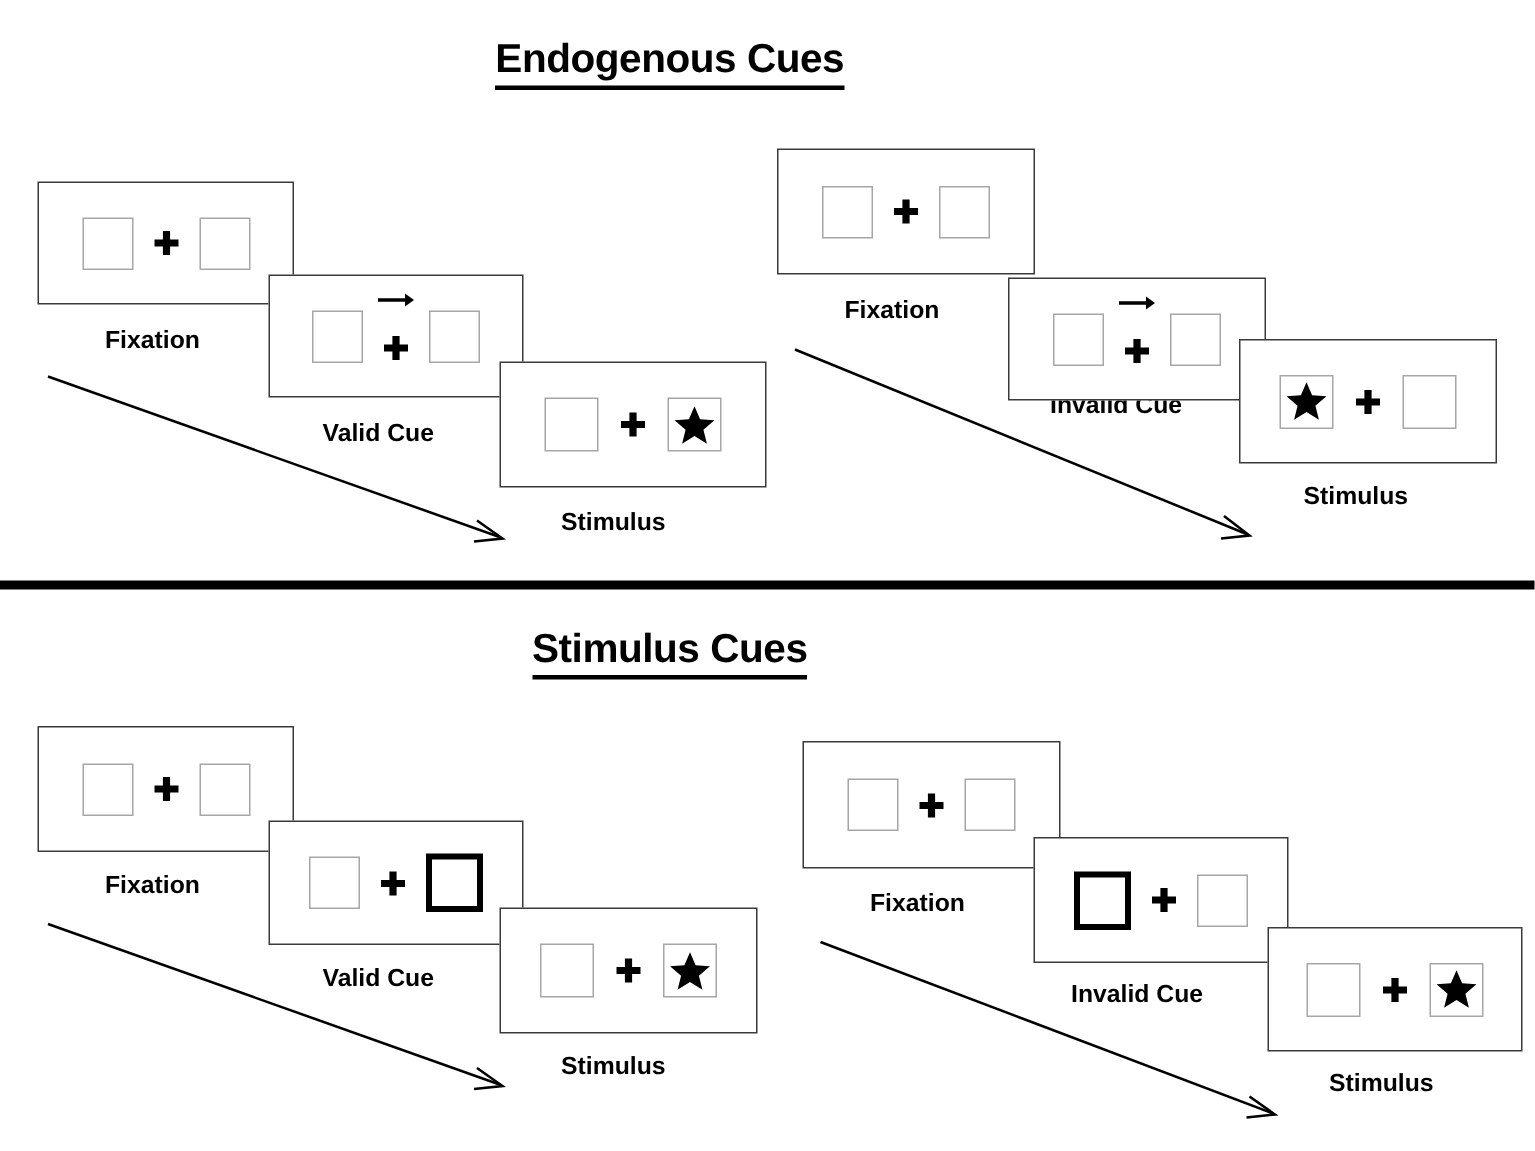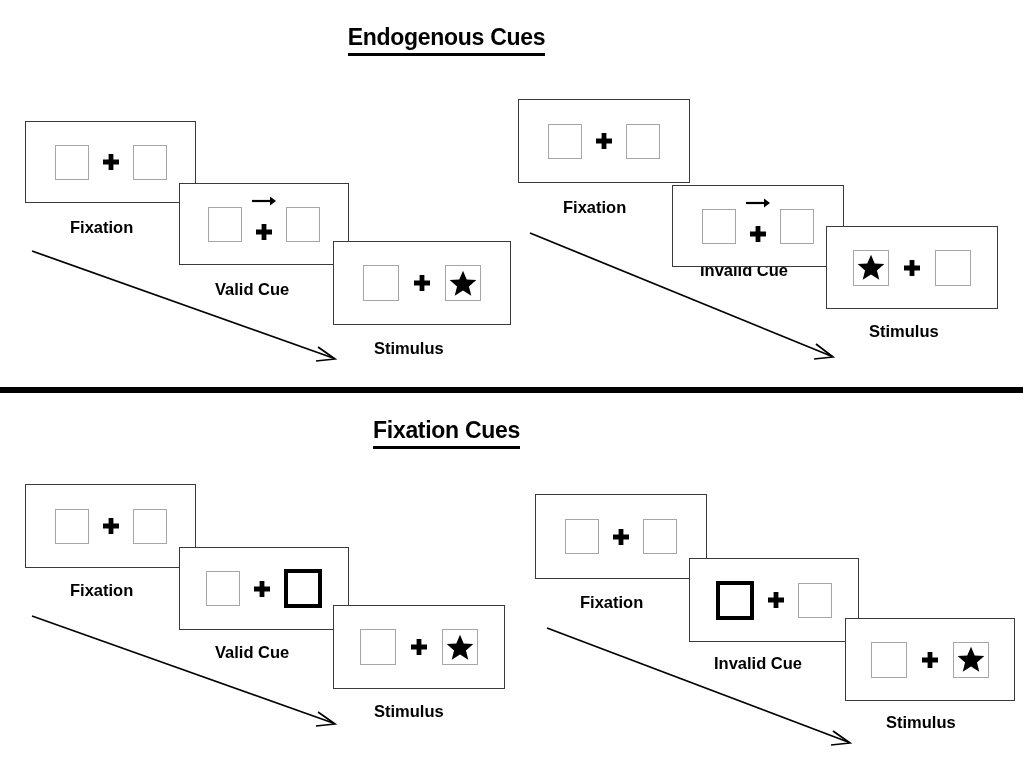"Endogenous Cues" .section-title { font-size: 23px -> 27px }
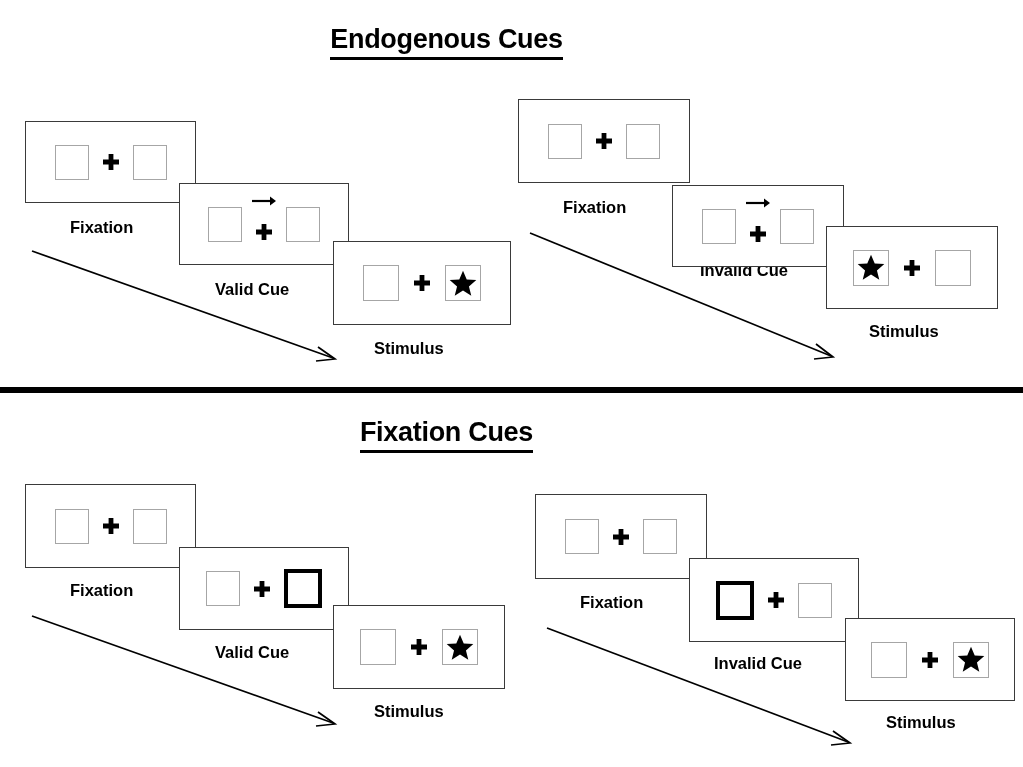"Fixation Cues" span { text: Fixation -> Stimulus }
